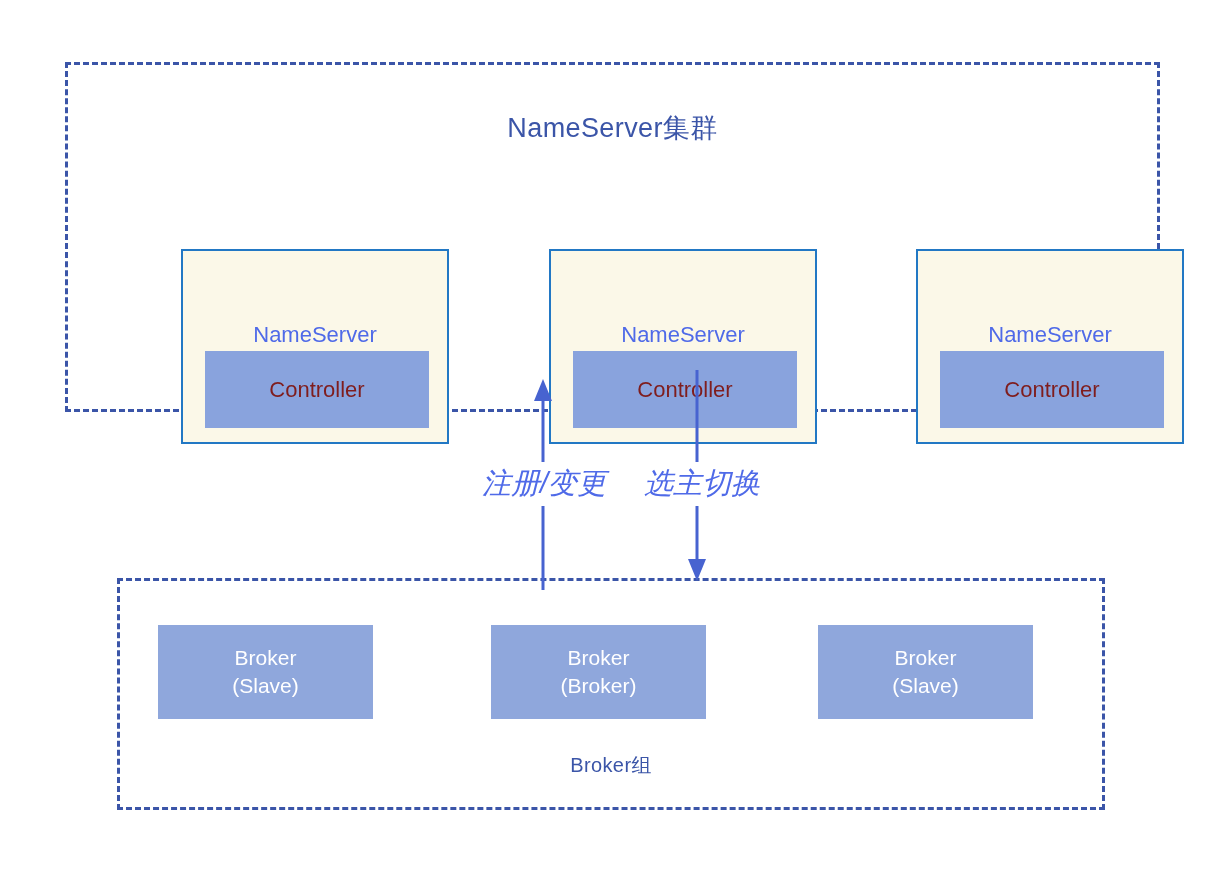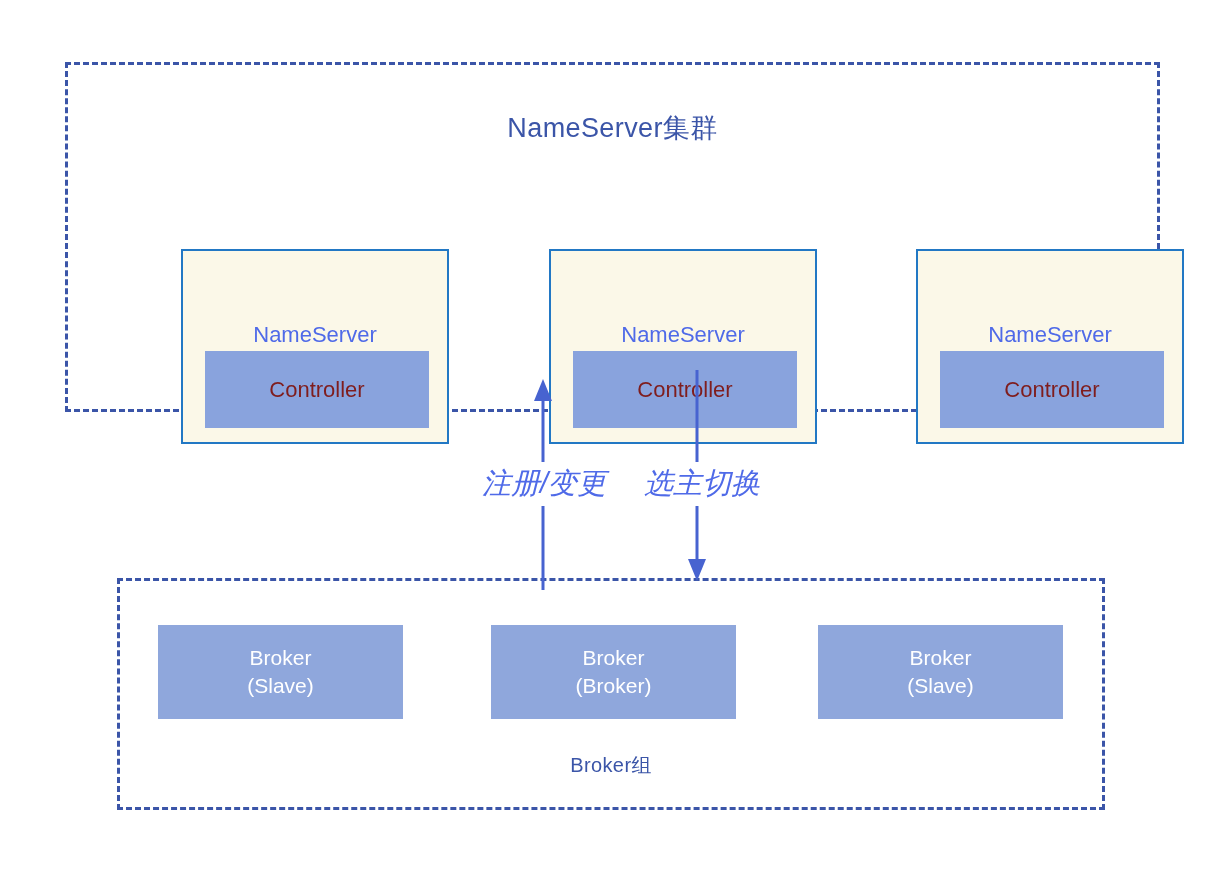"Broker" .broker-box { width: 245px -> 215px }
